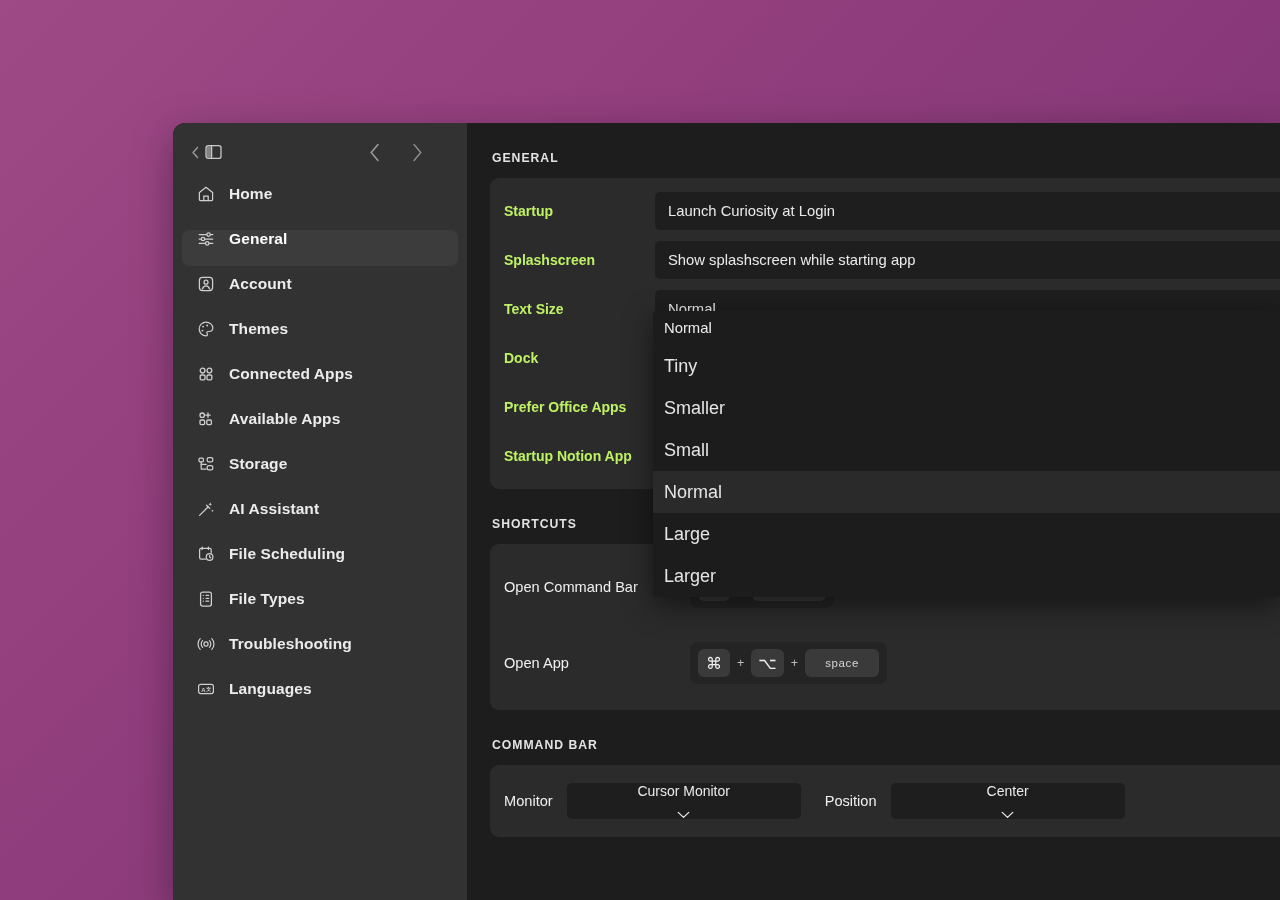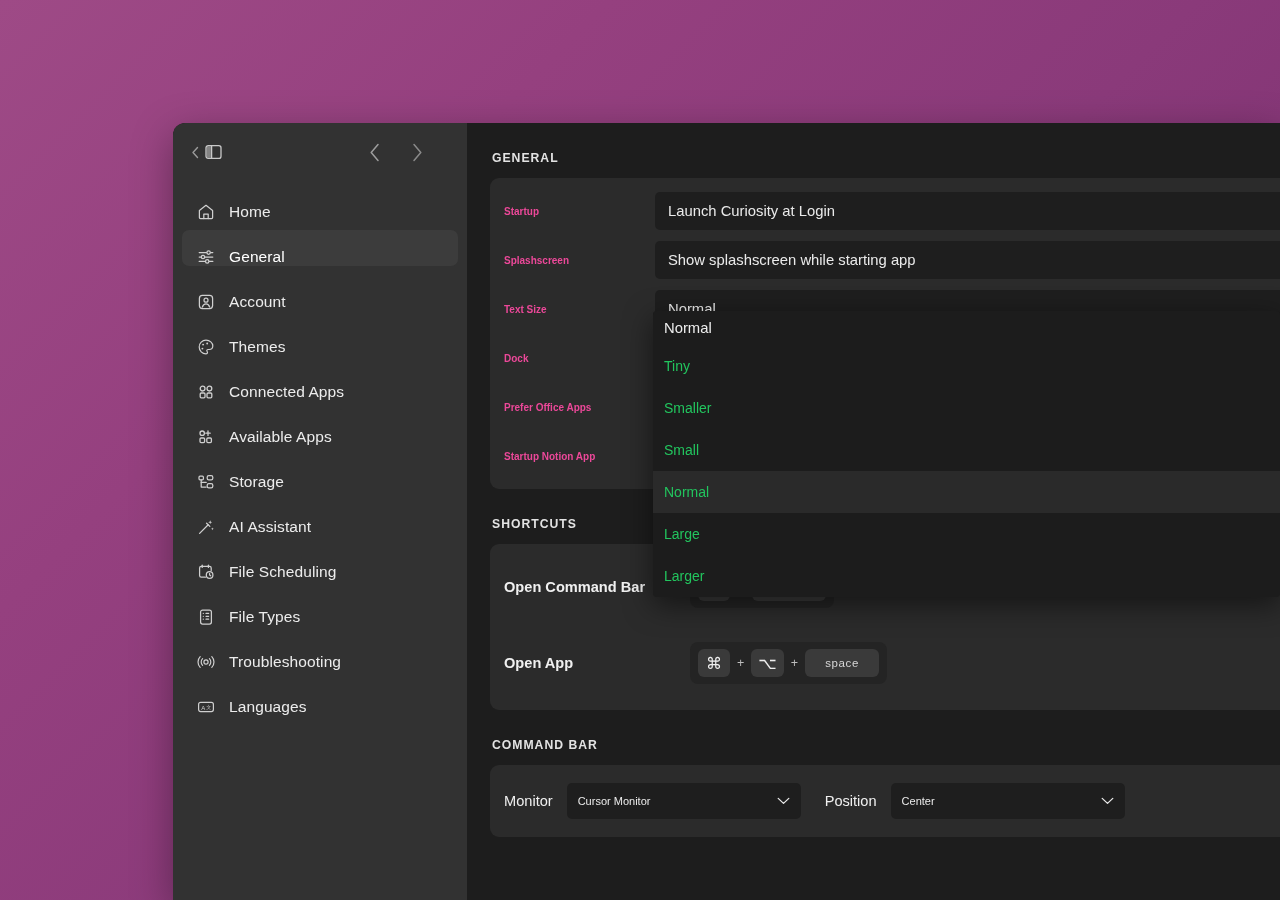"Home" .nav-item { align-items: flex-end -> flex-start; font-weight: none -> bold }
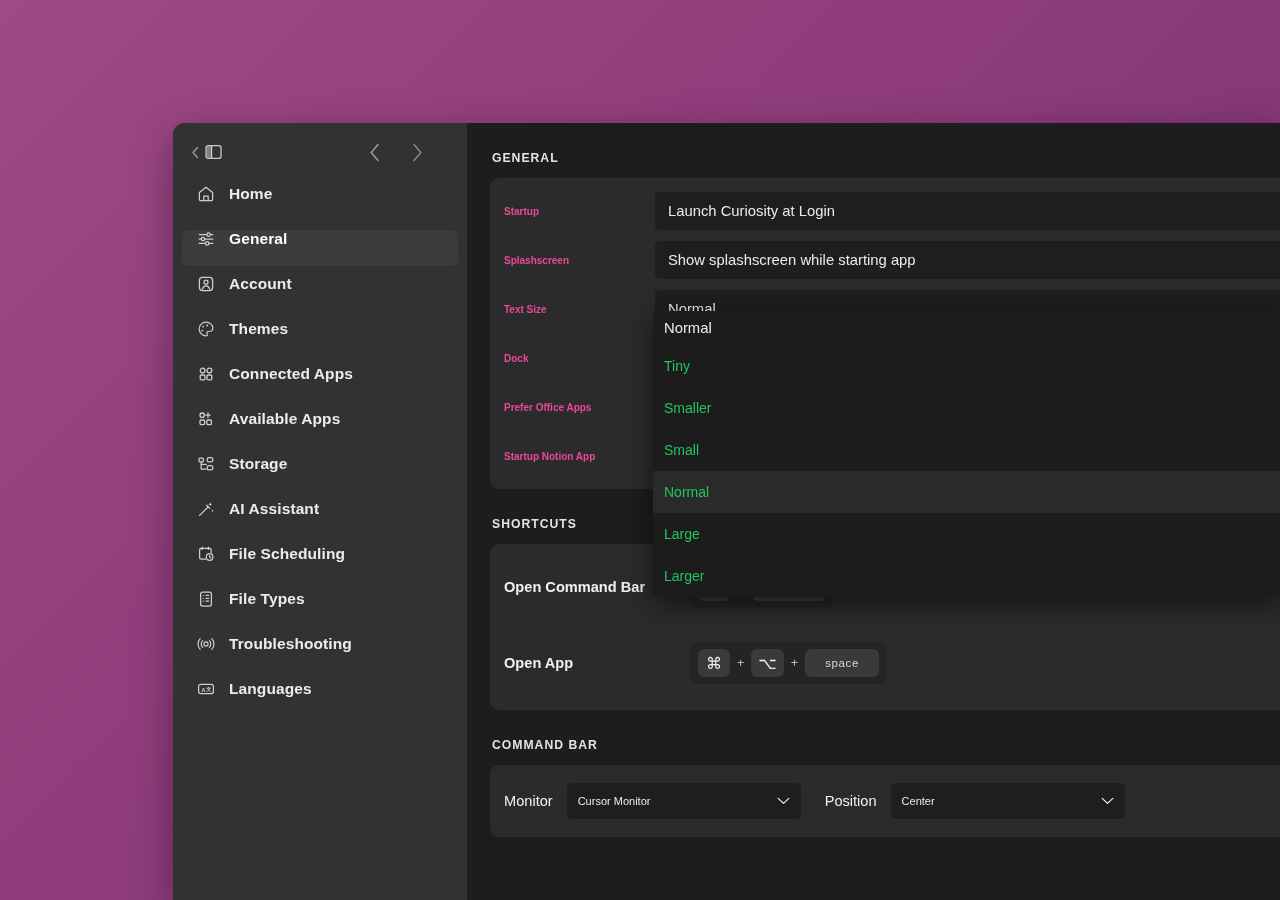"Startup" .row-label { color: #ec4899 -> #bef264; font-size: 10px -> 14px }
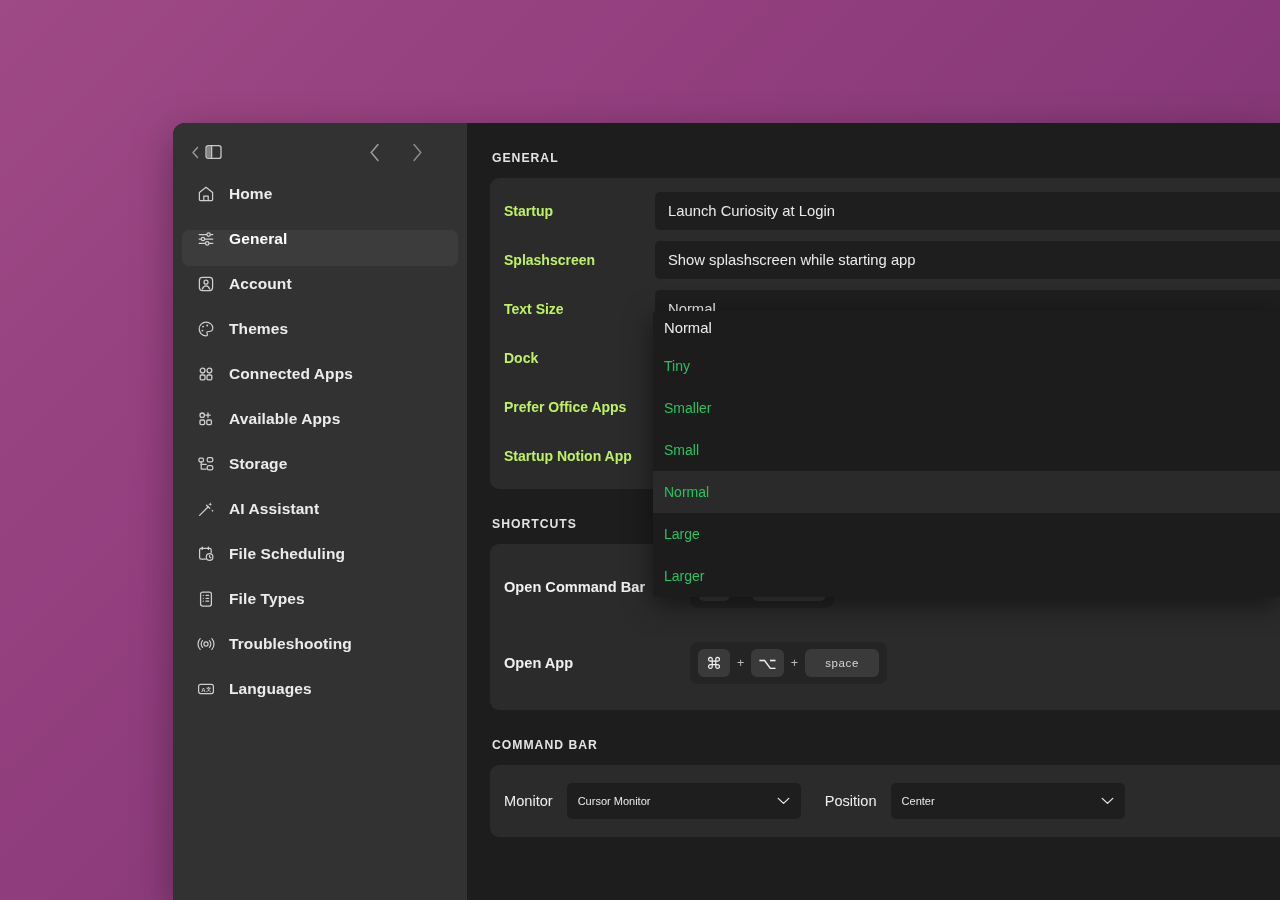"Tiny" .dd-opt { color: #22c55e -> #e5e5e5; font-size: 14px -> 18px }
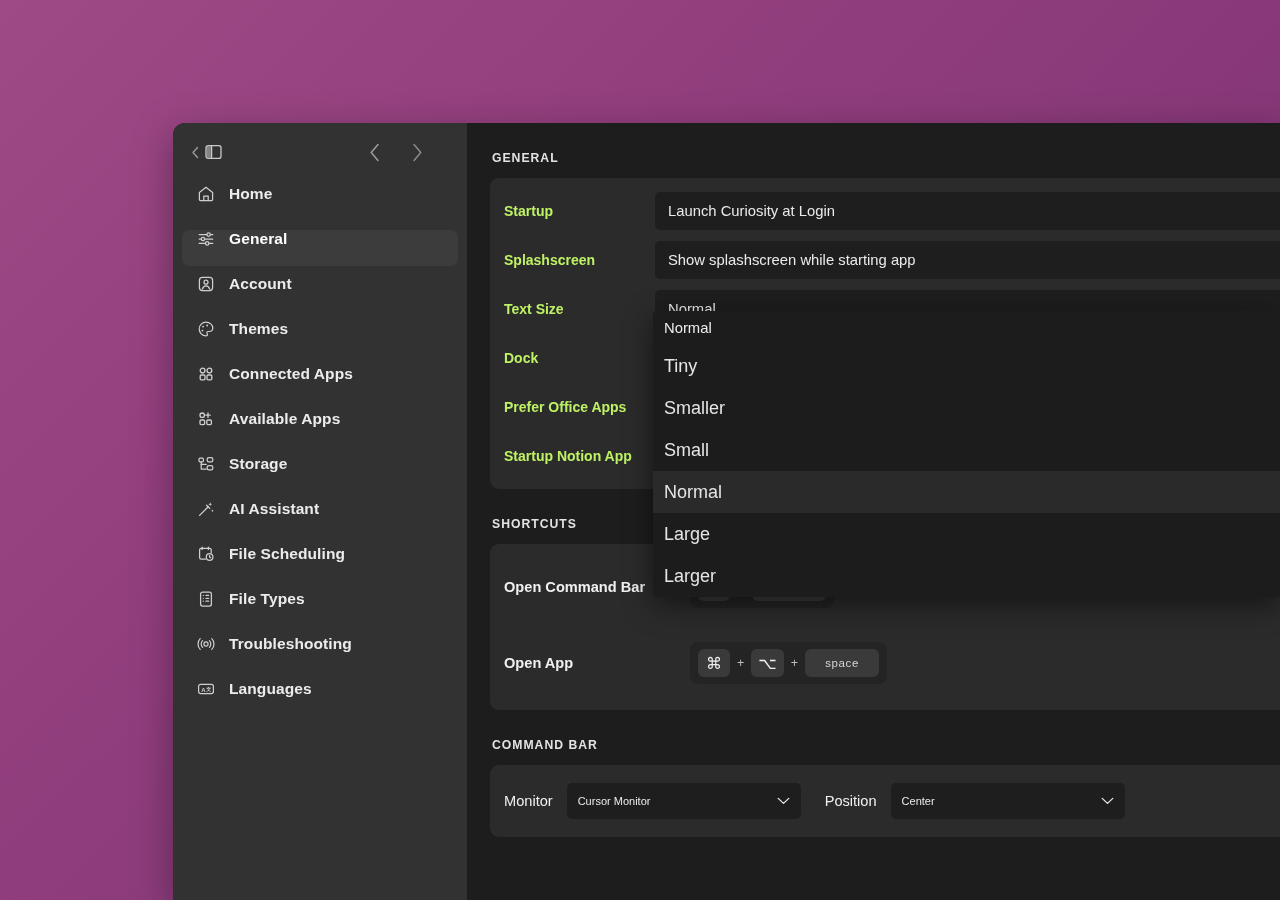"Open Command Bar" .sc-label { font-weight: bold -> normal }
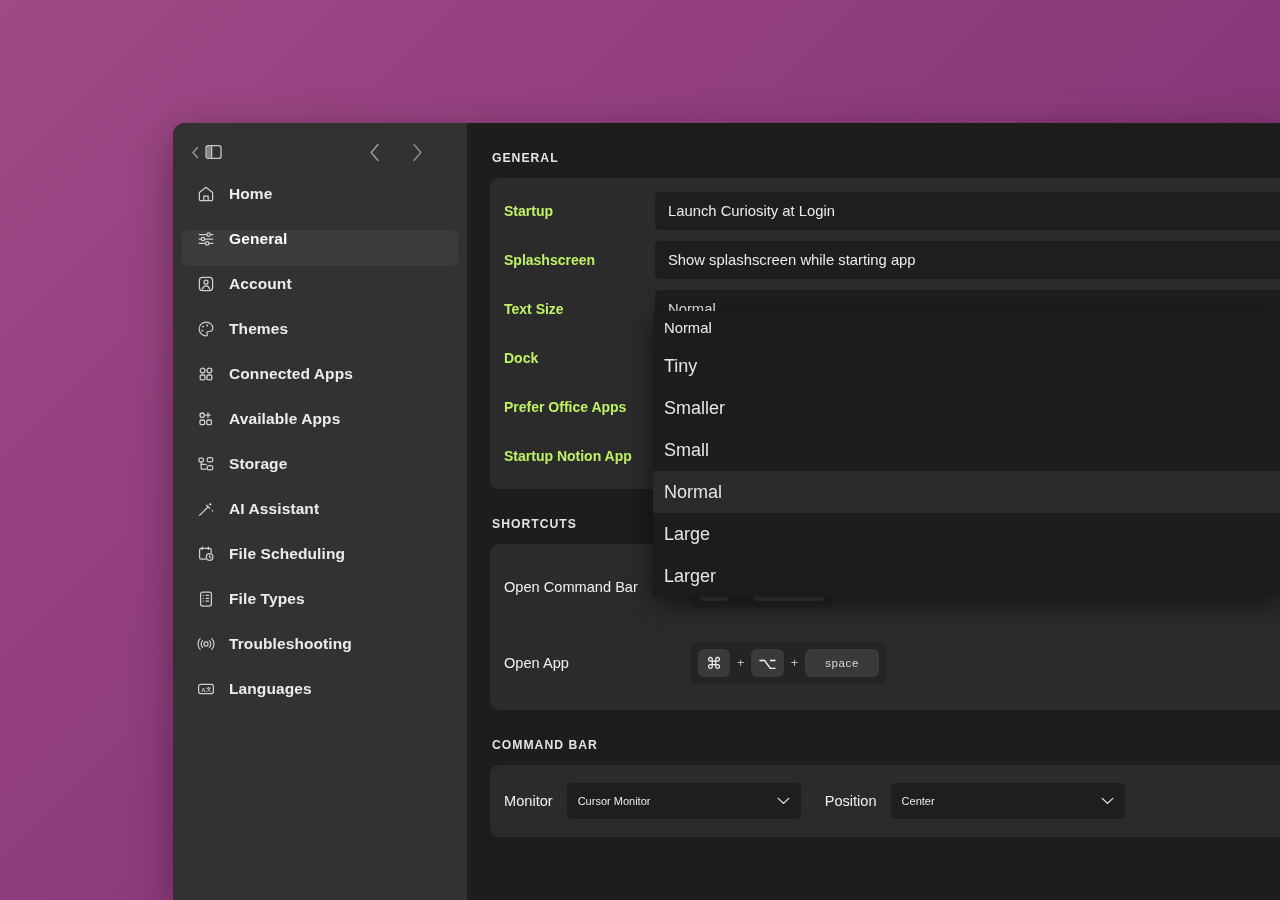"Cursor Monitor" .cb-select { flex-direction: none -> column; font-size: 11px -> 14px }
